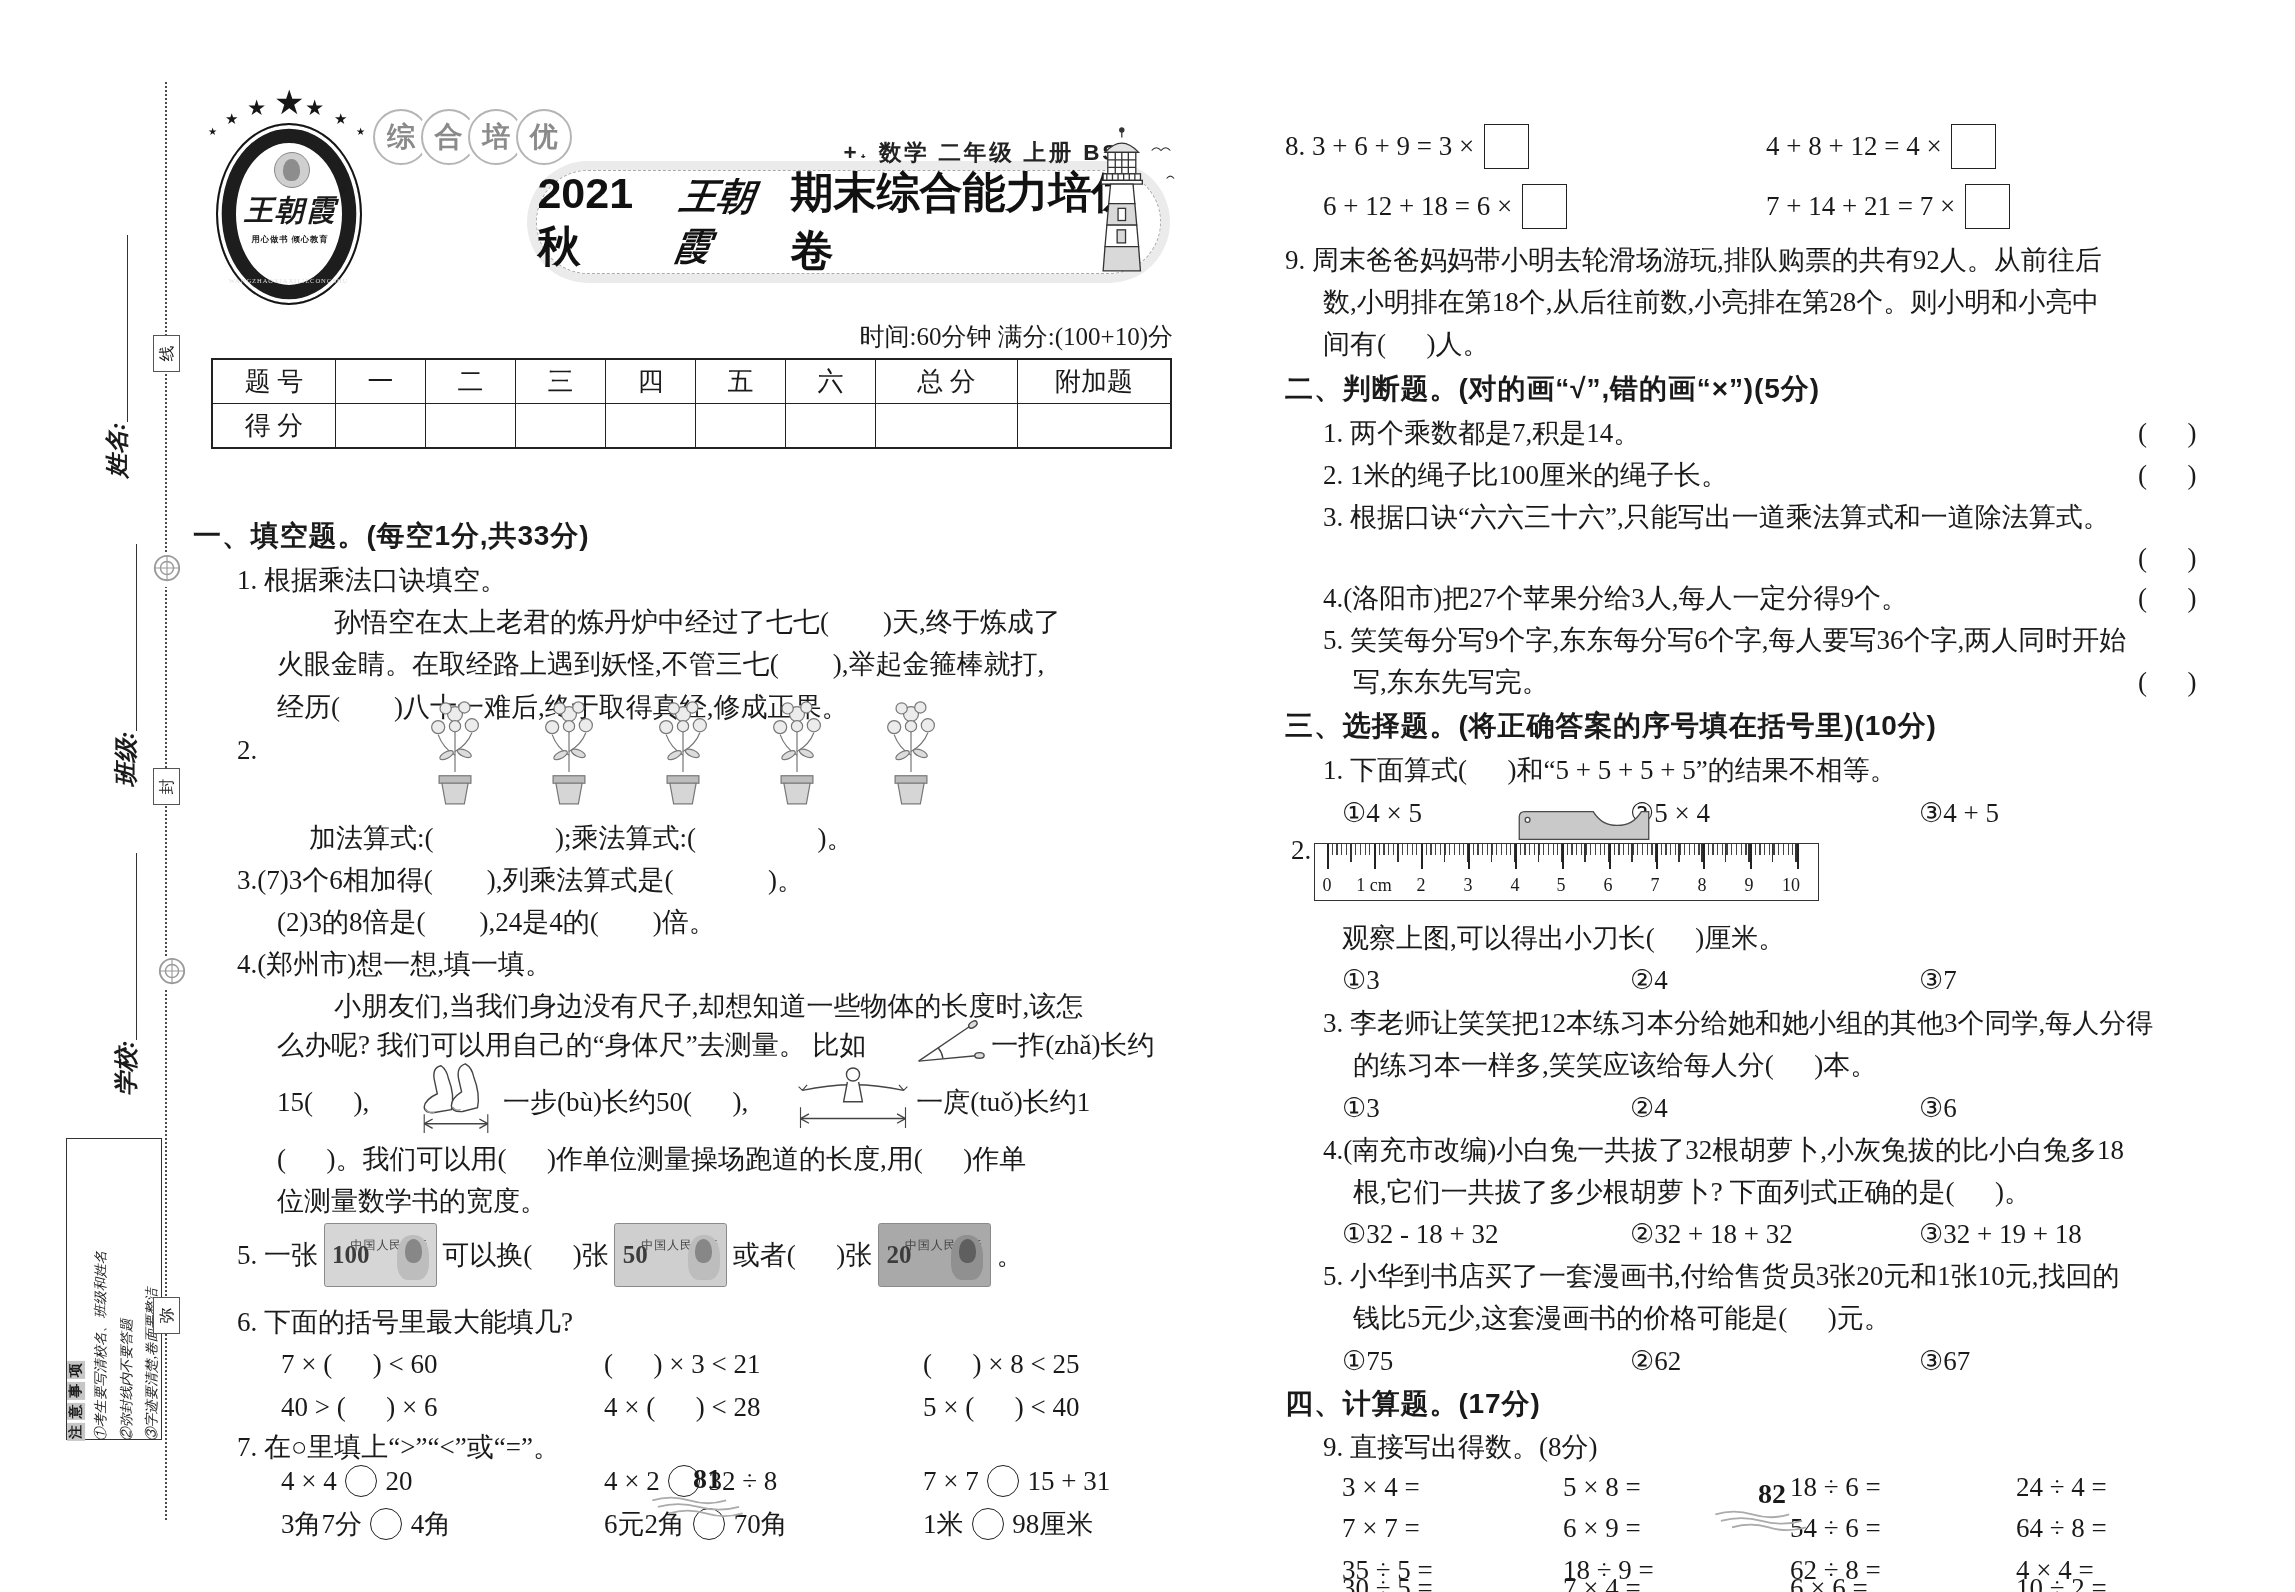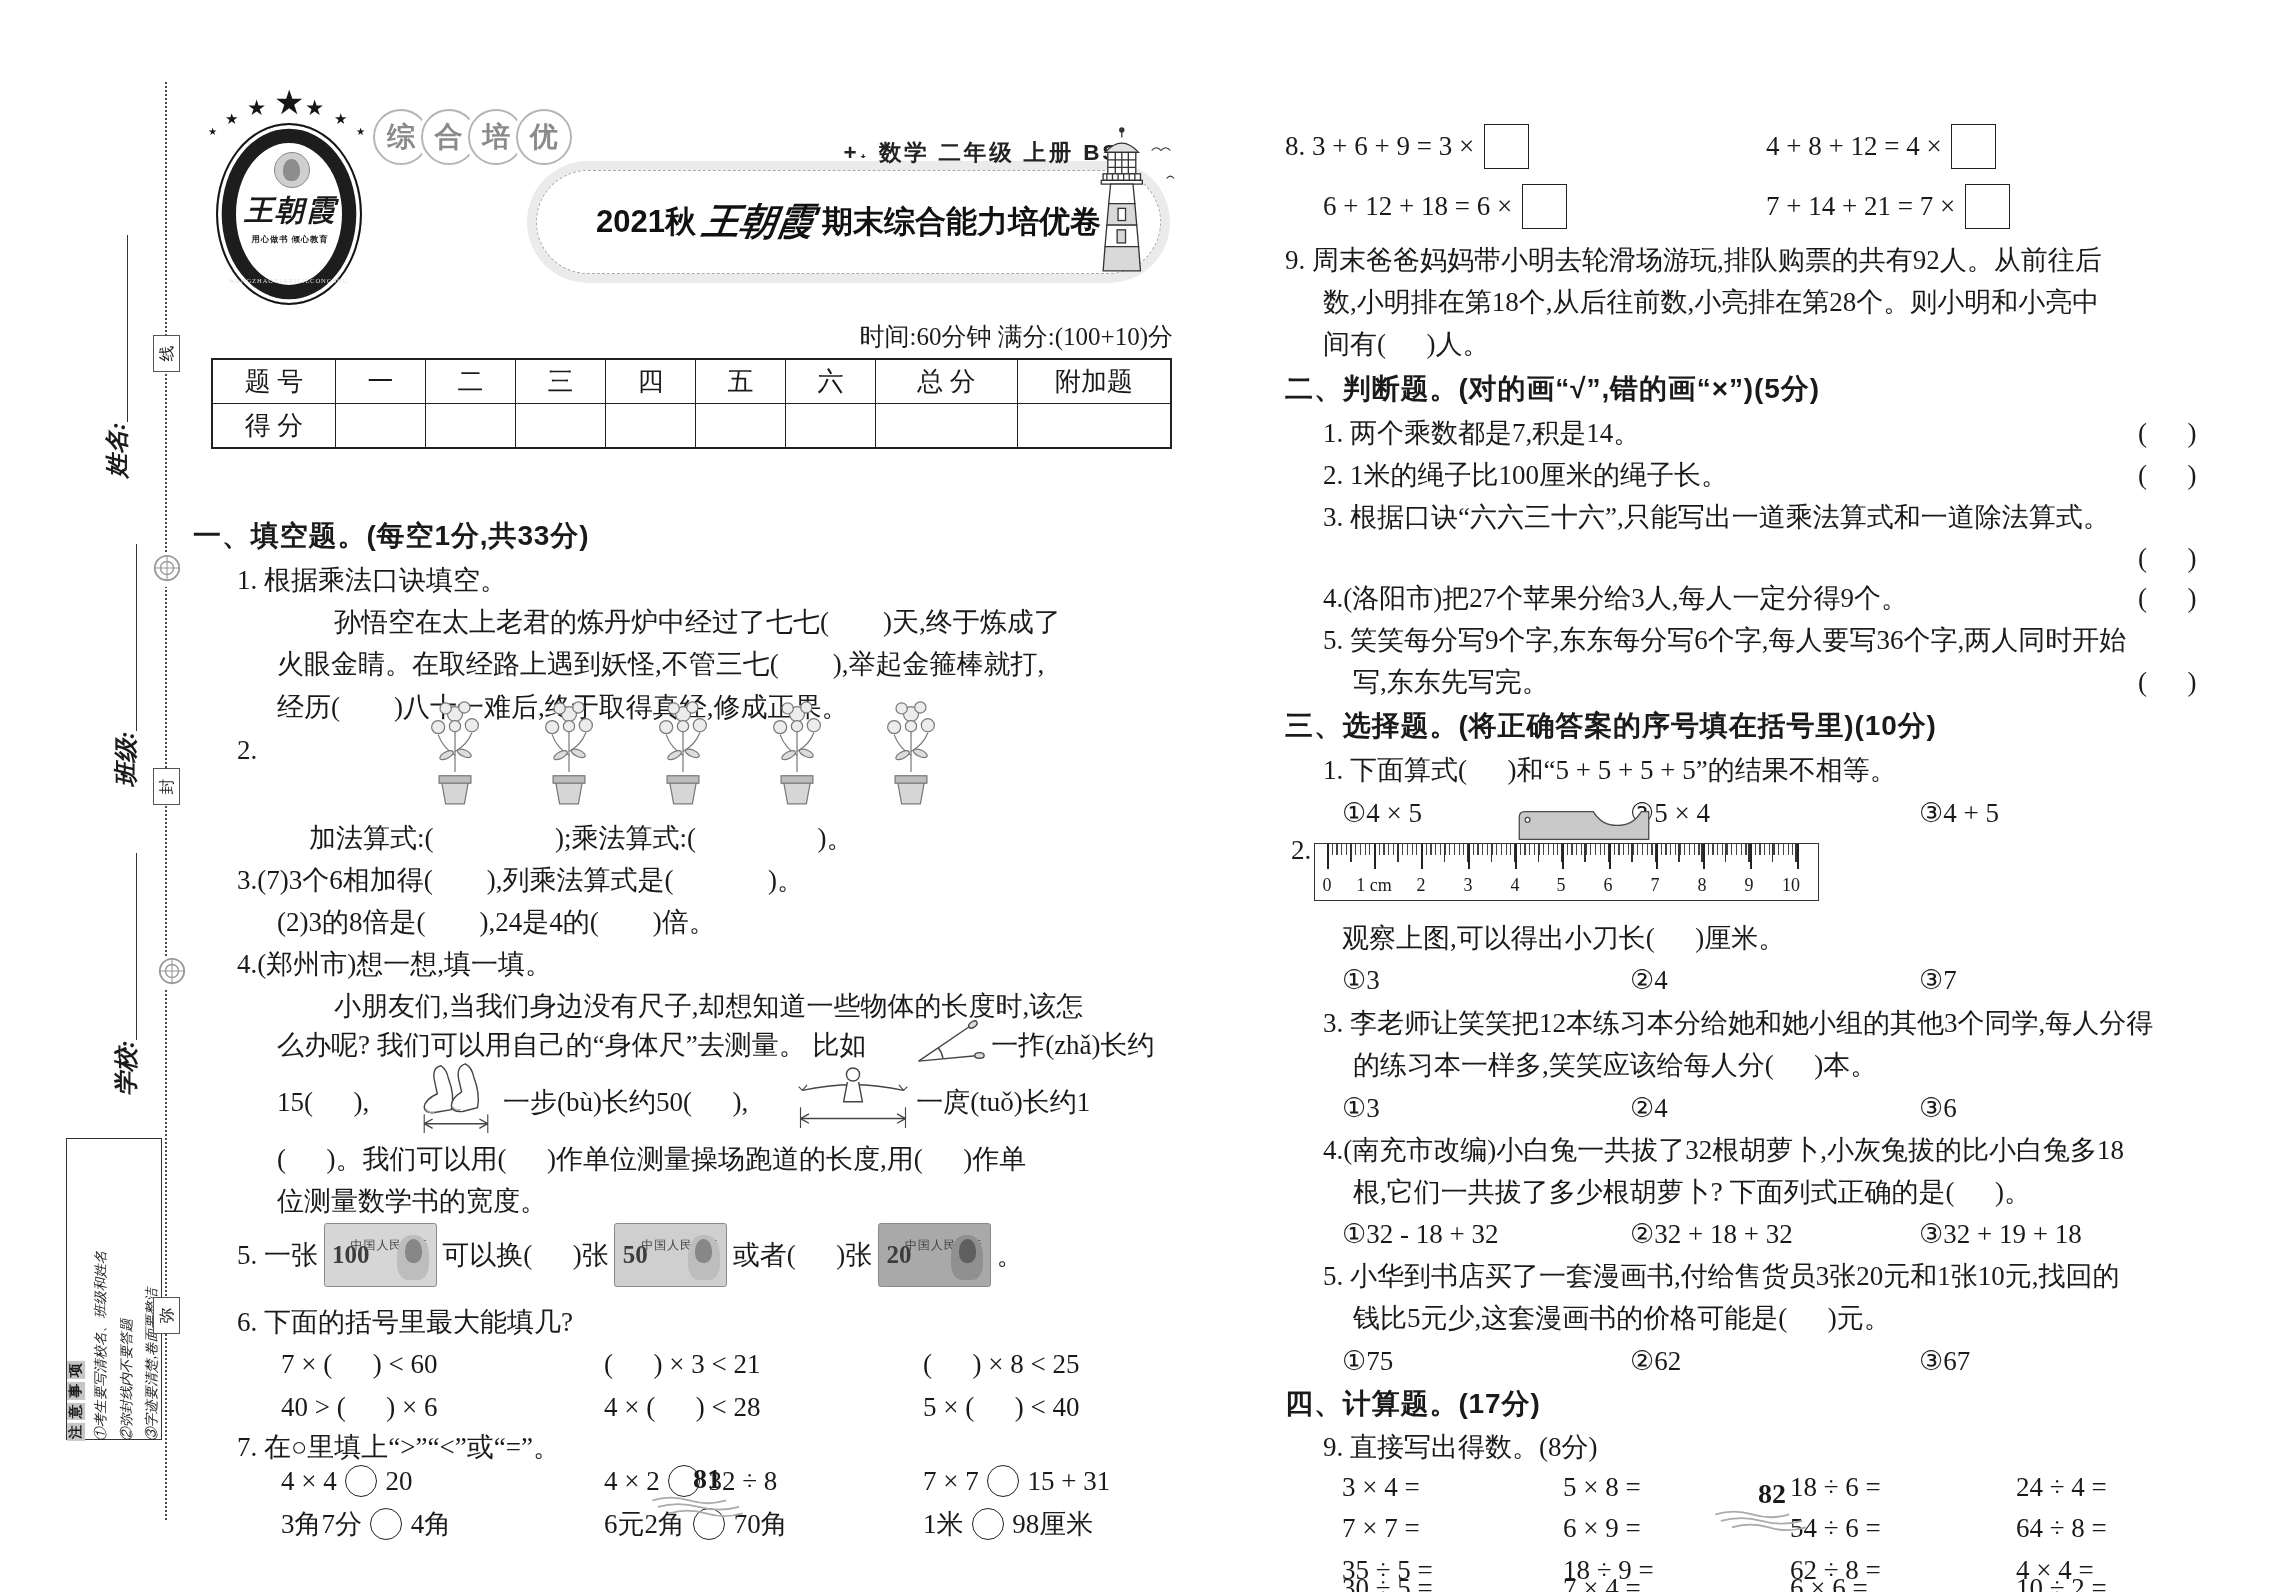"2021秋" .tprefix,.tsuffix { font-size: 31px -> 43px }
